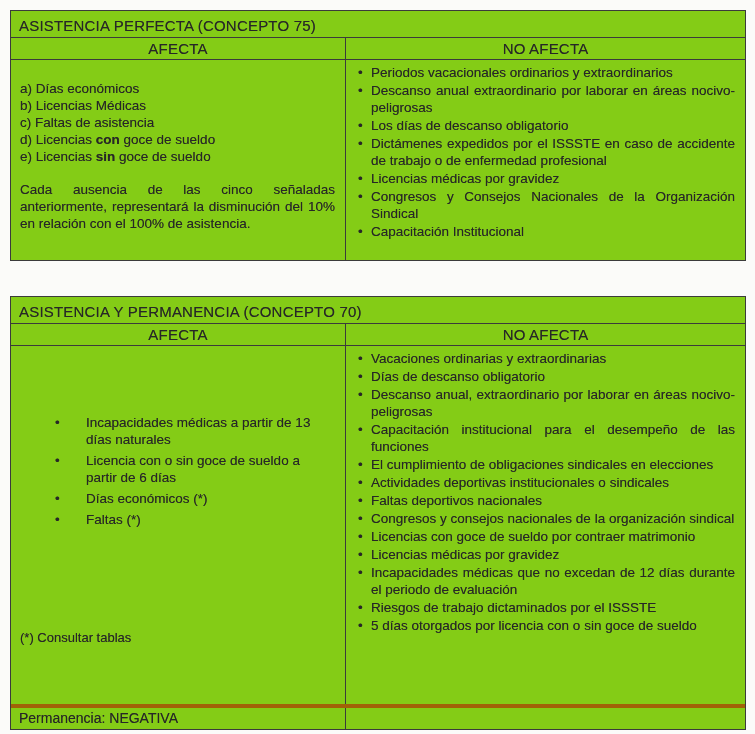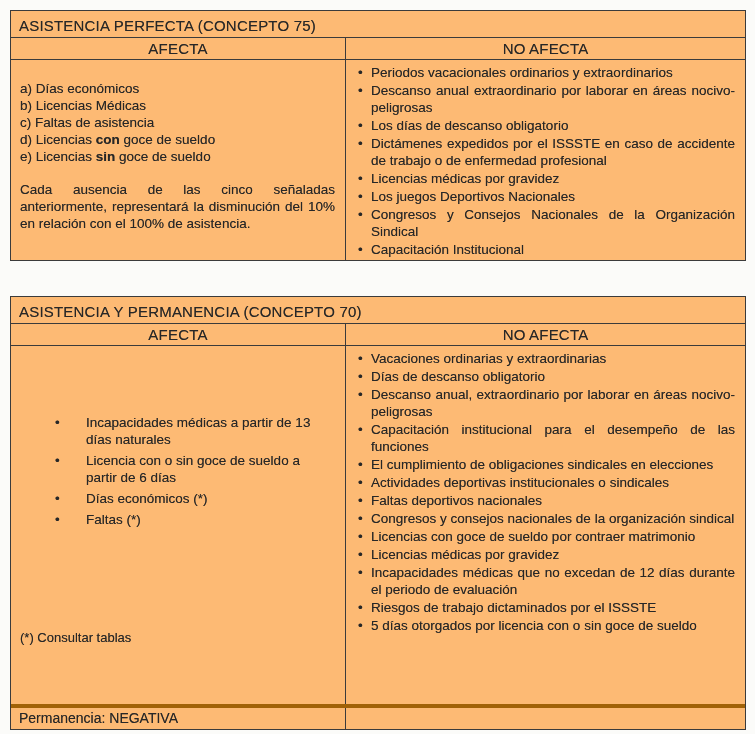"ASISTENCIA PERFECTA (CONCEPTO 75)" .doc-table { background: #fdba74 -> #84cc16 }
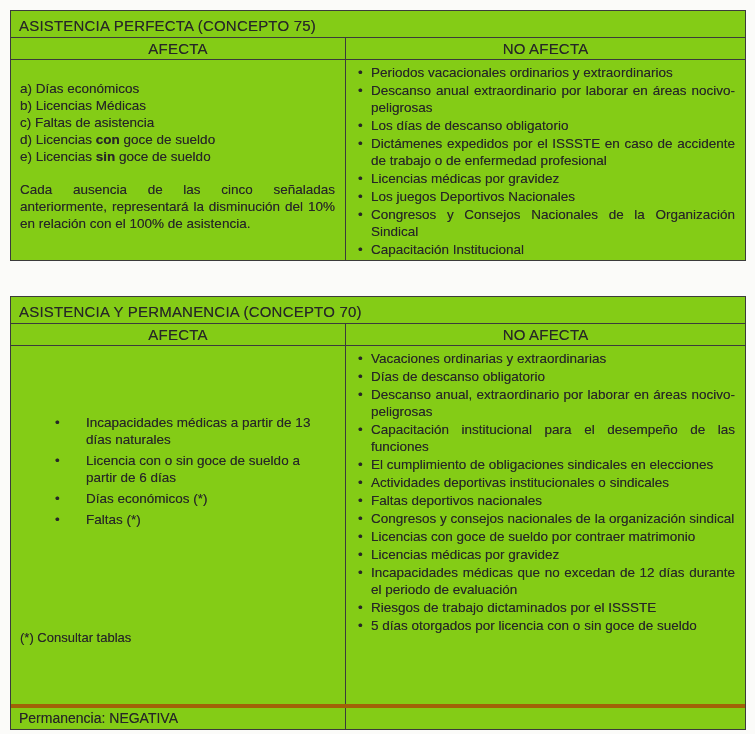"Los juegos Deportivos Nacionales" li { html: <li>Los juegos Deportivos Nacionales</li> -> none }
